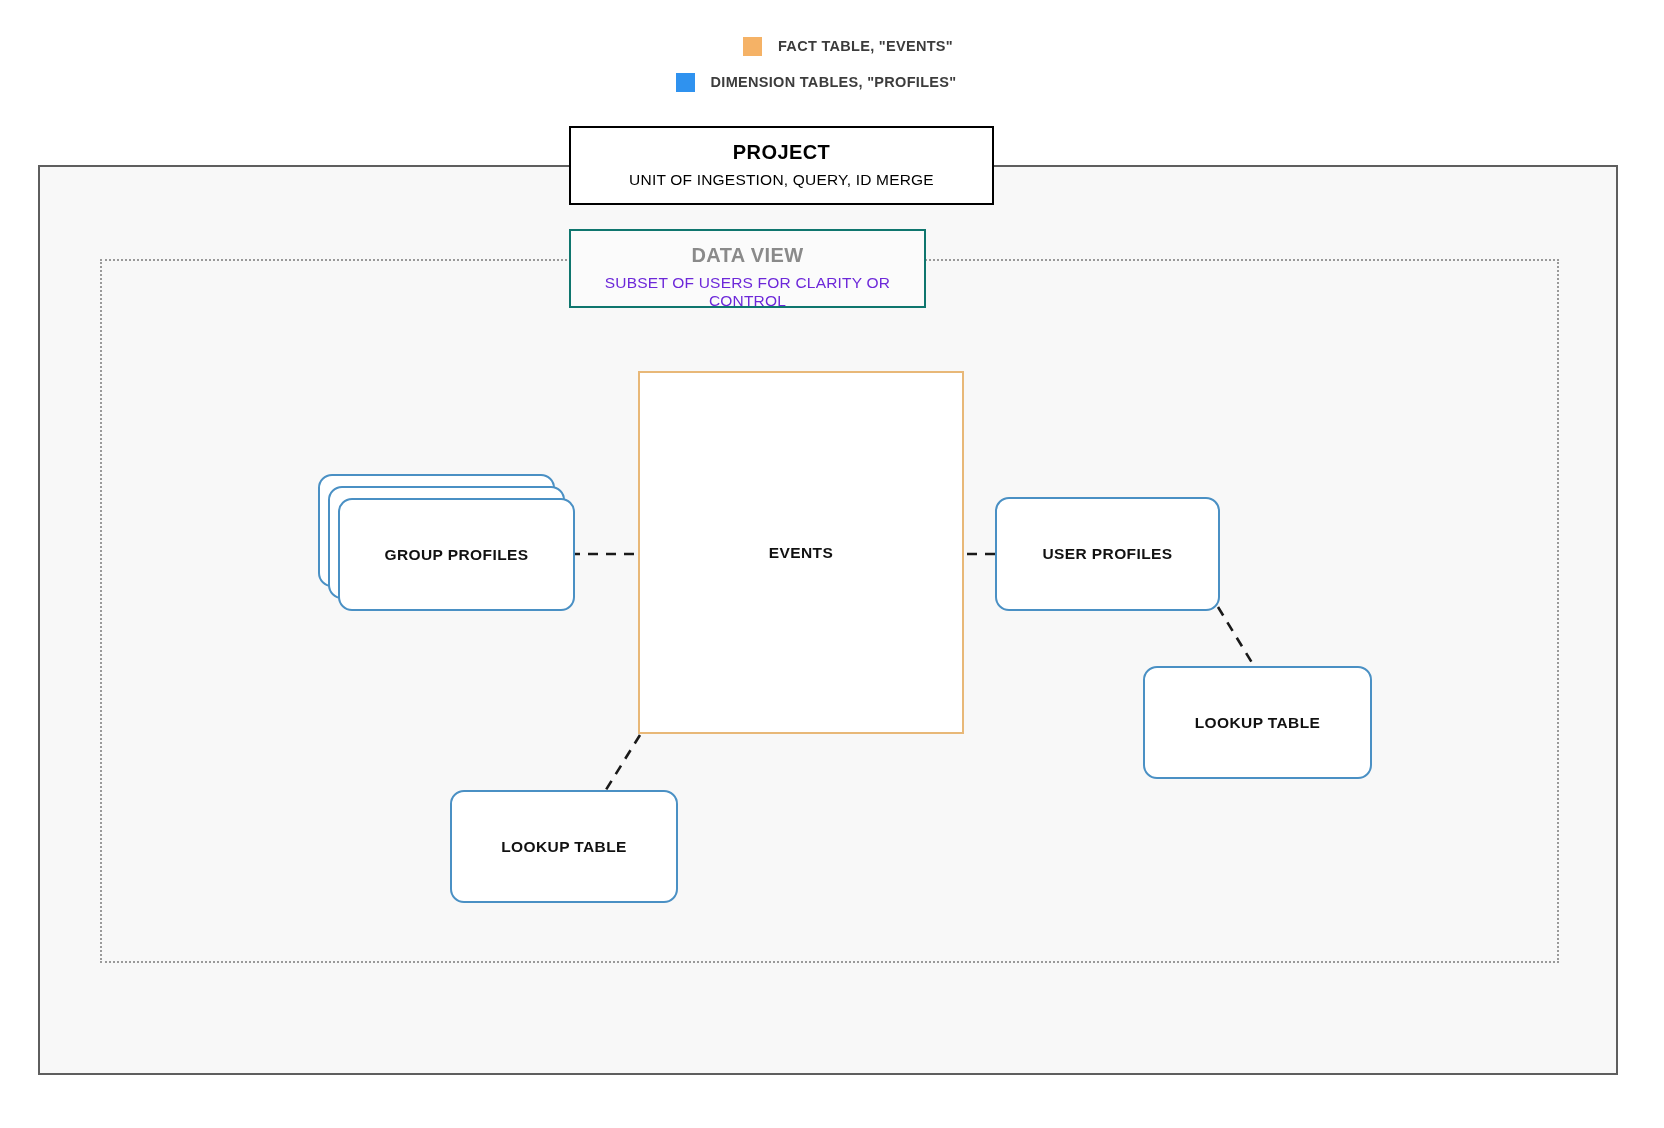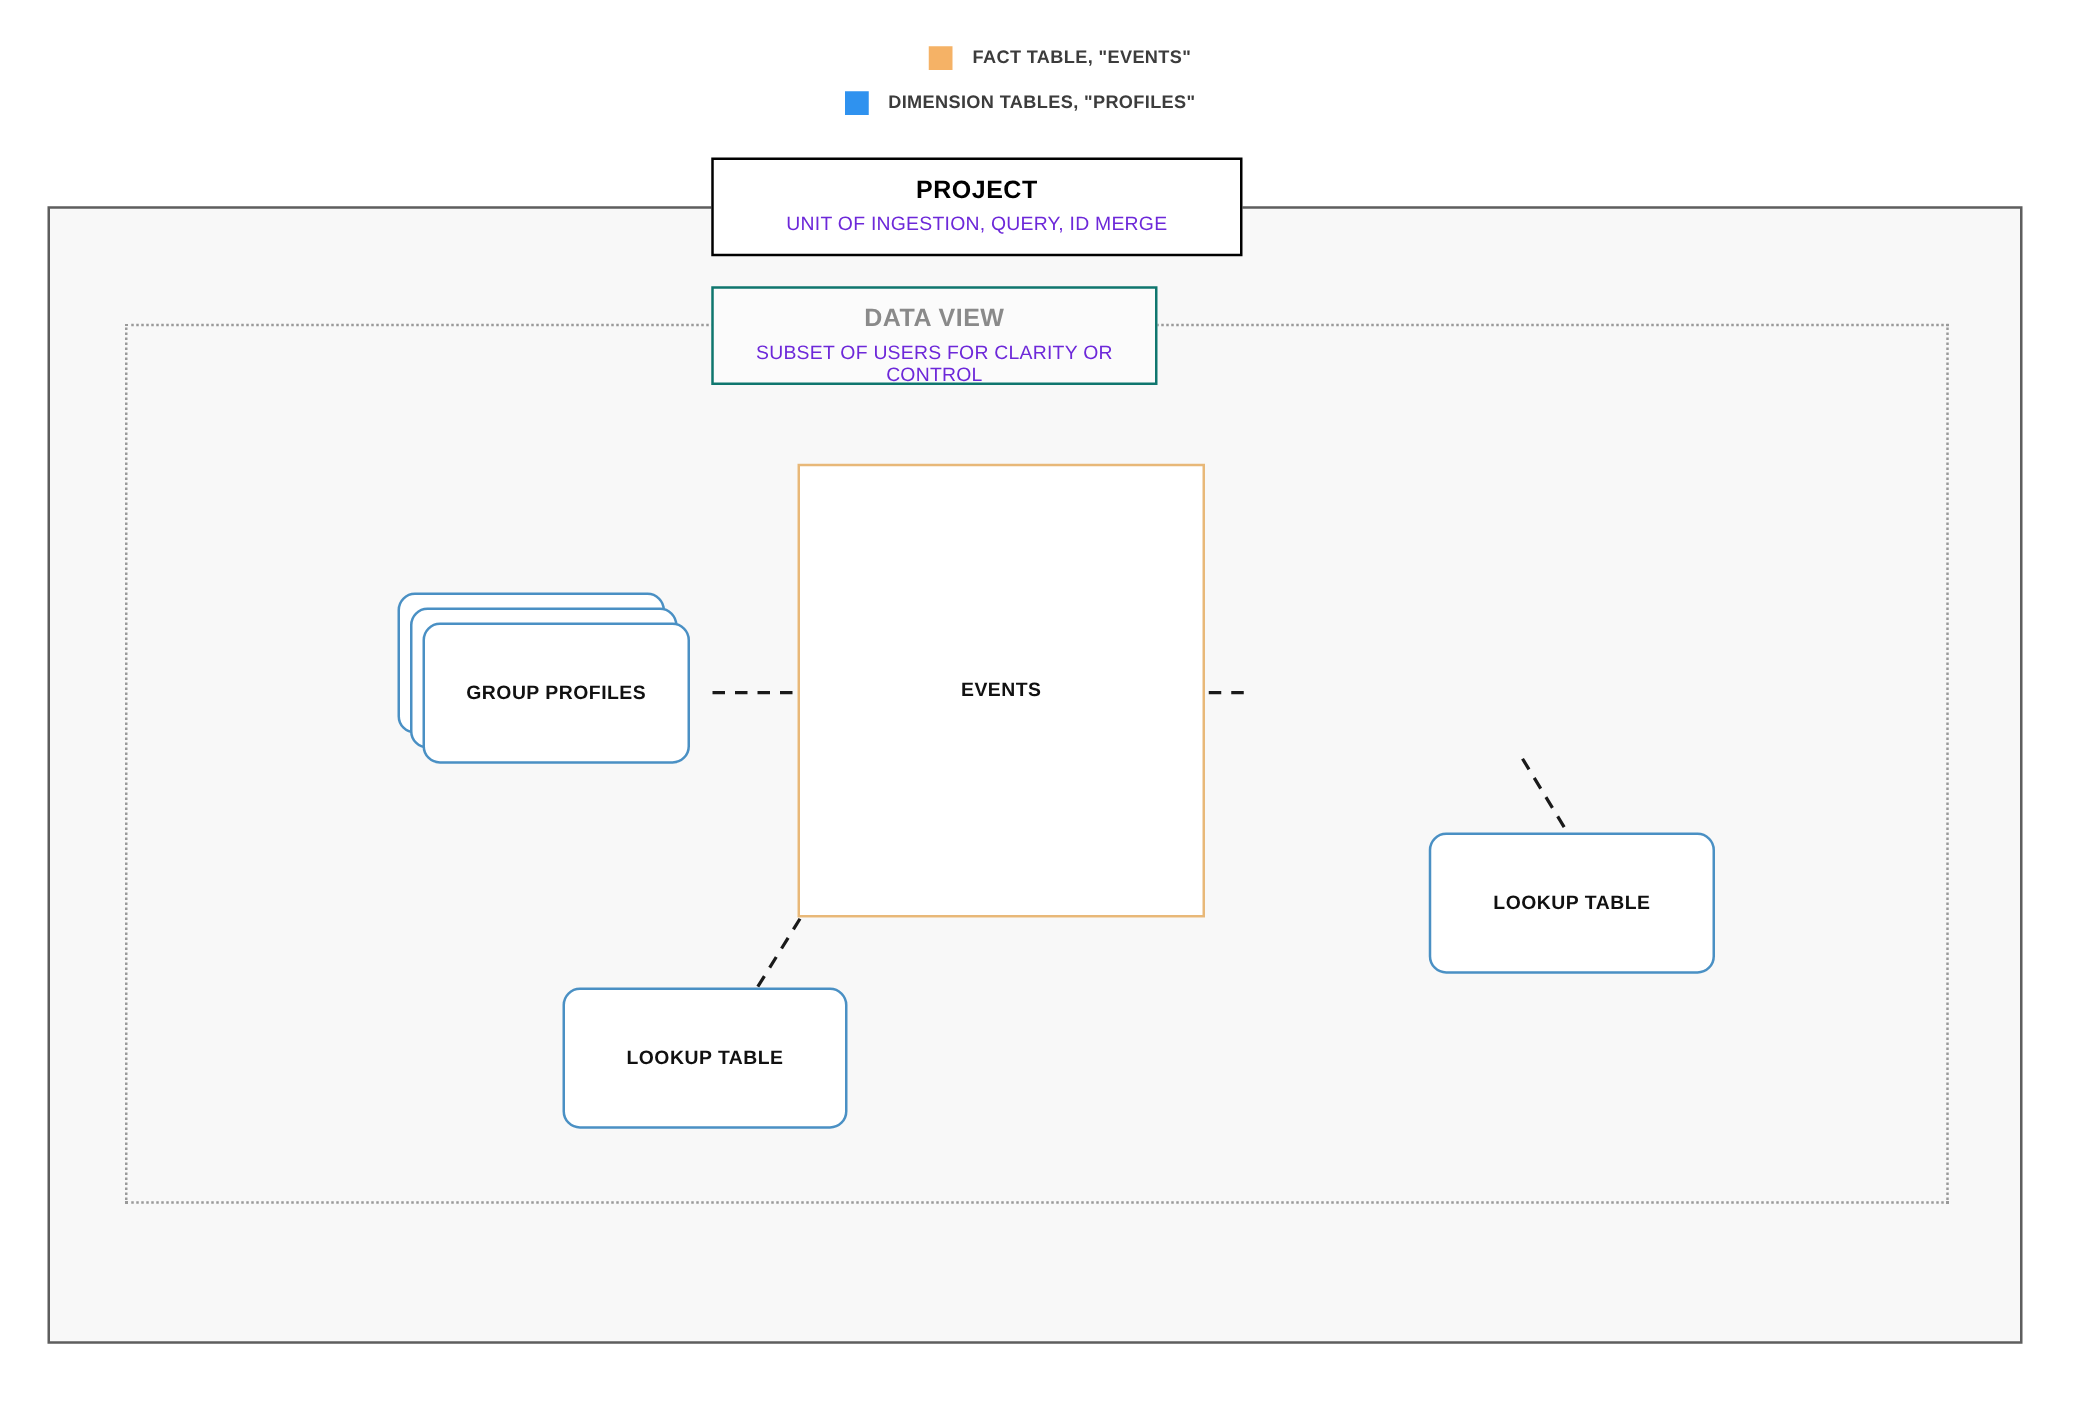"UNIT OF INGESTION, QUERY, ID" #project-box .hb-sub { color: #6d28d9 -> #000000 }
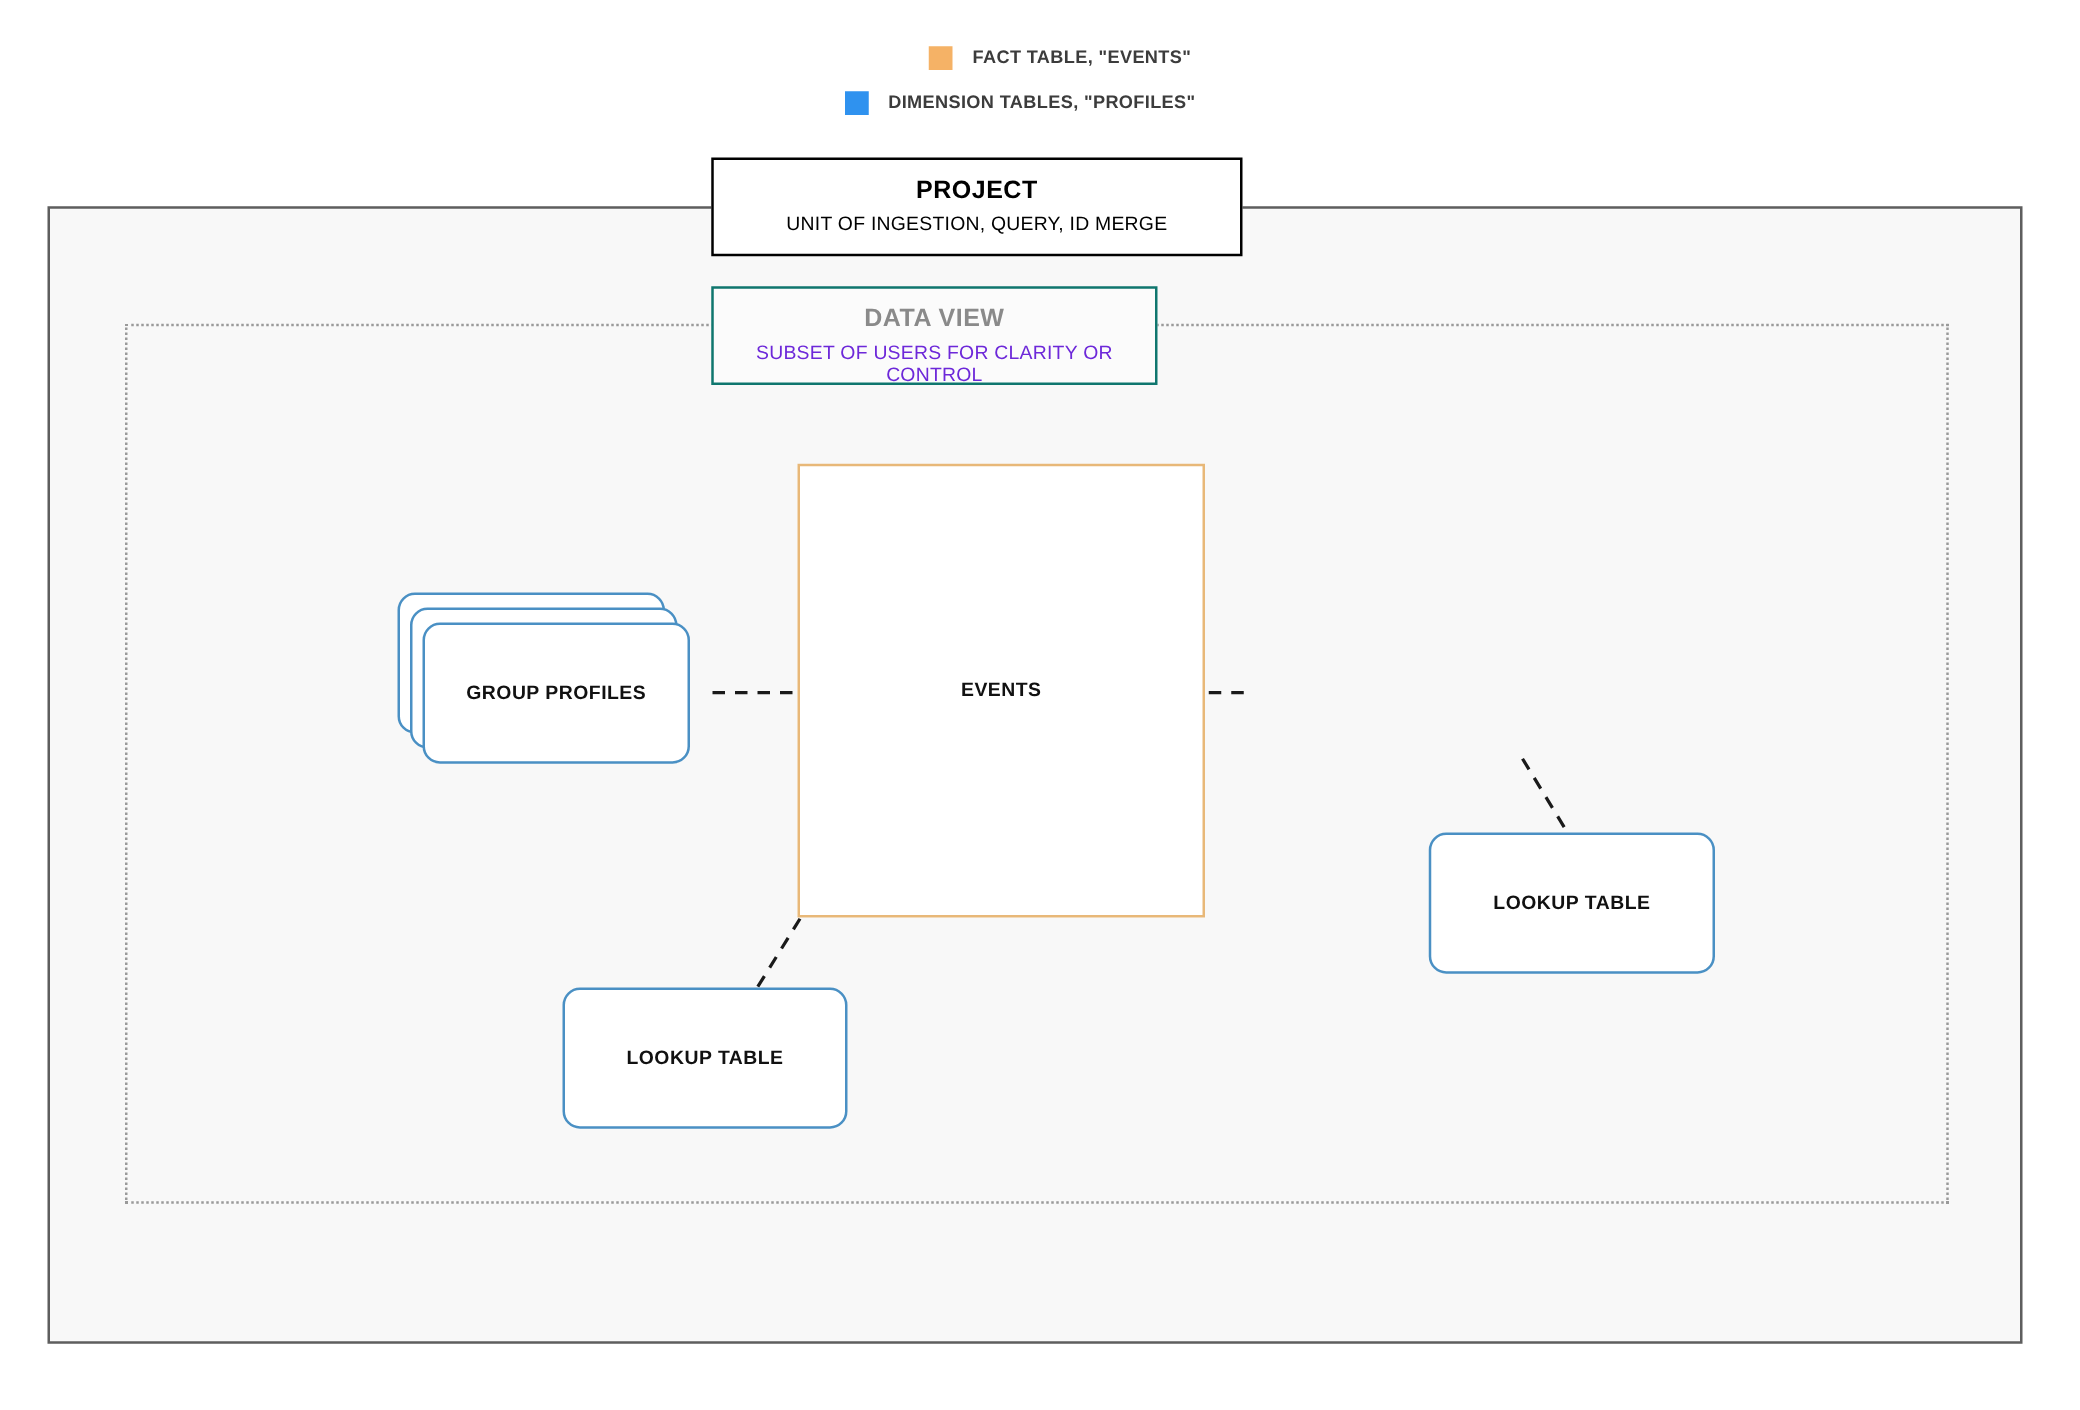"GROUP PROFILES" .stack-card { width: 214px -> 237px }
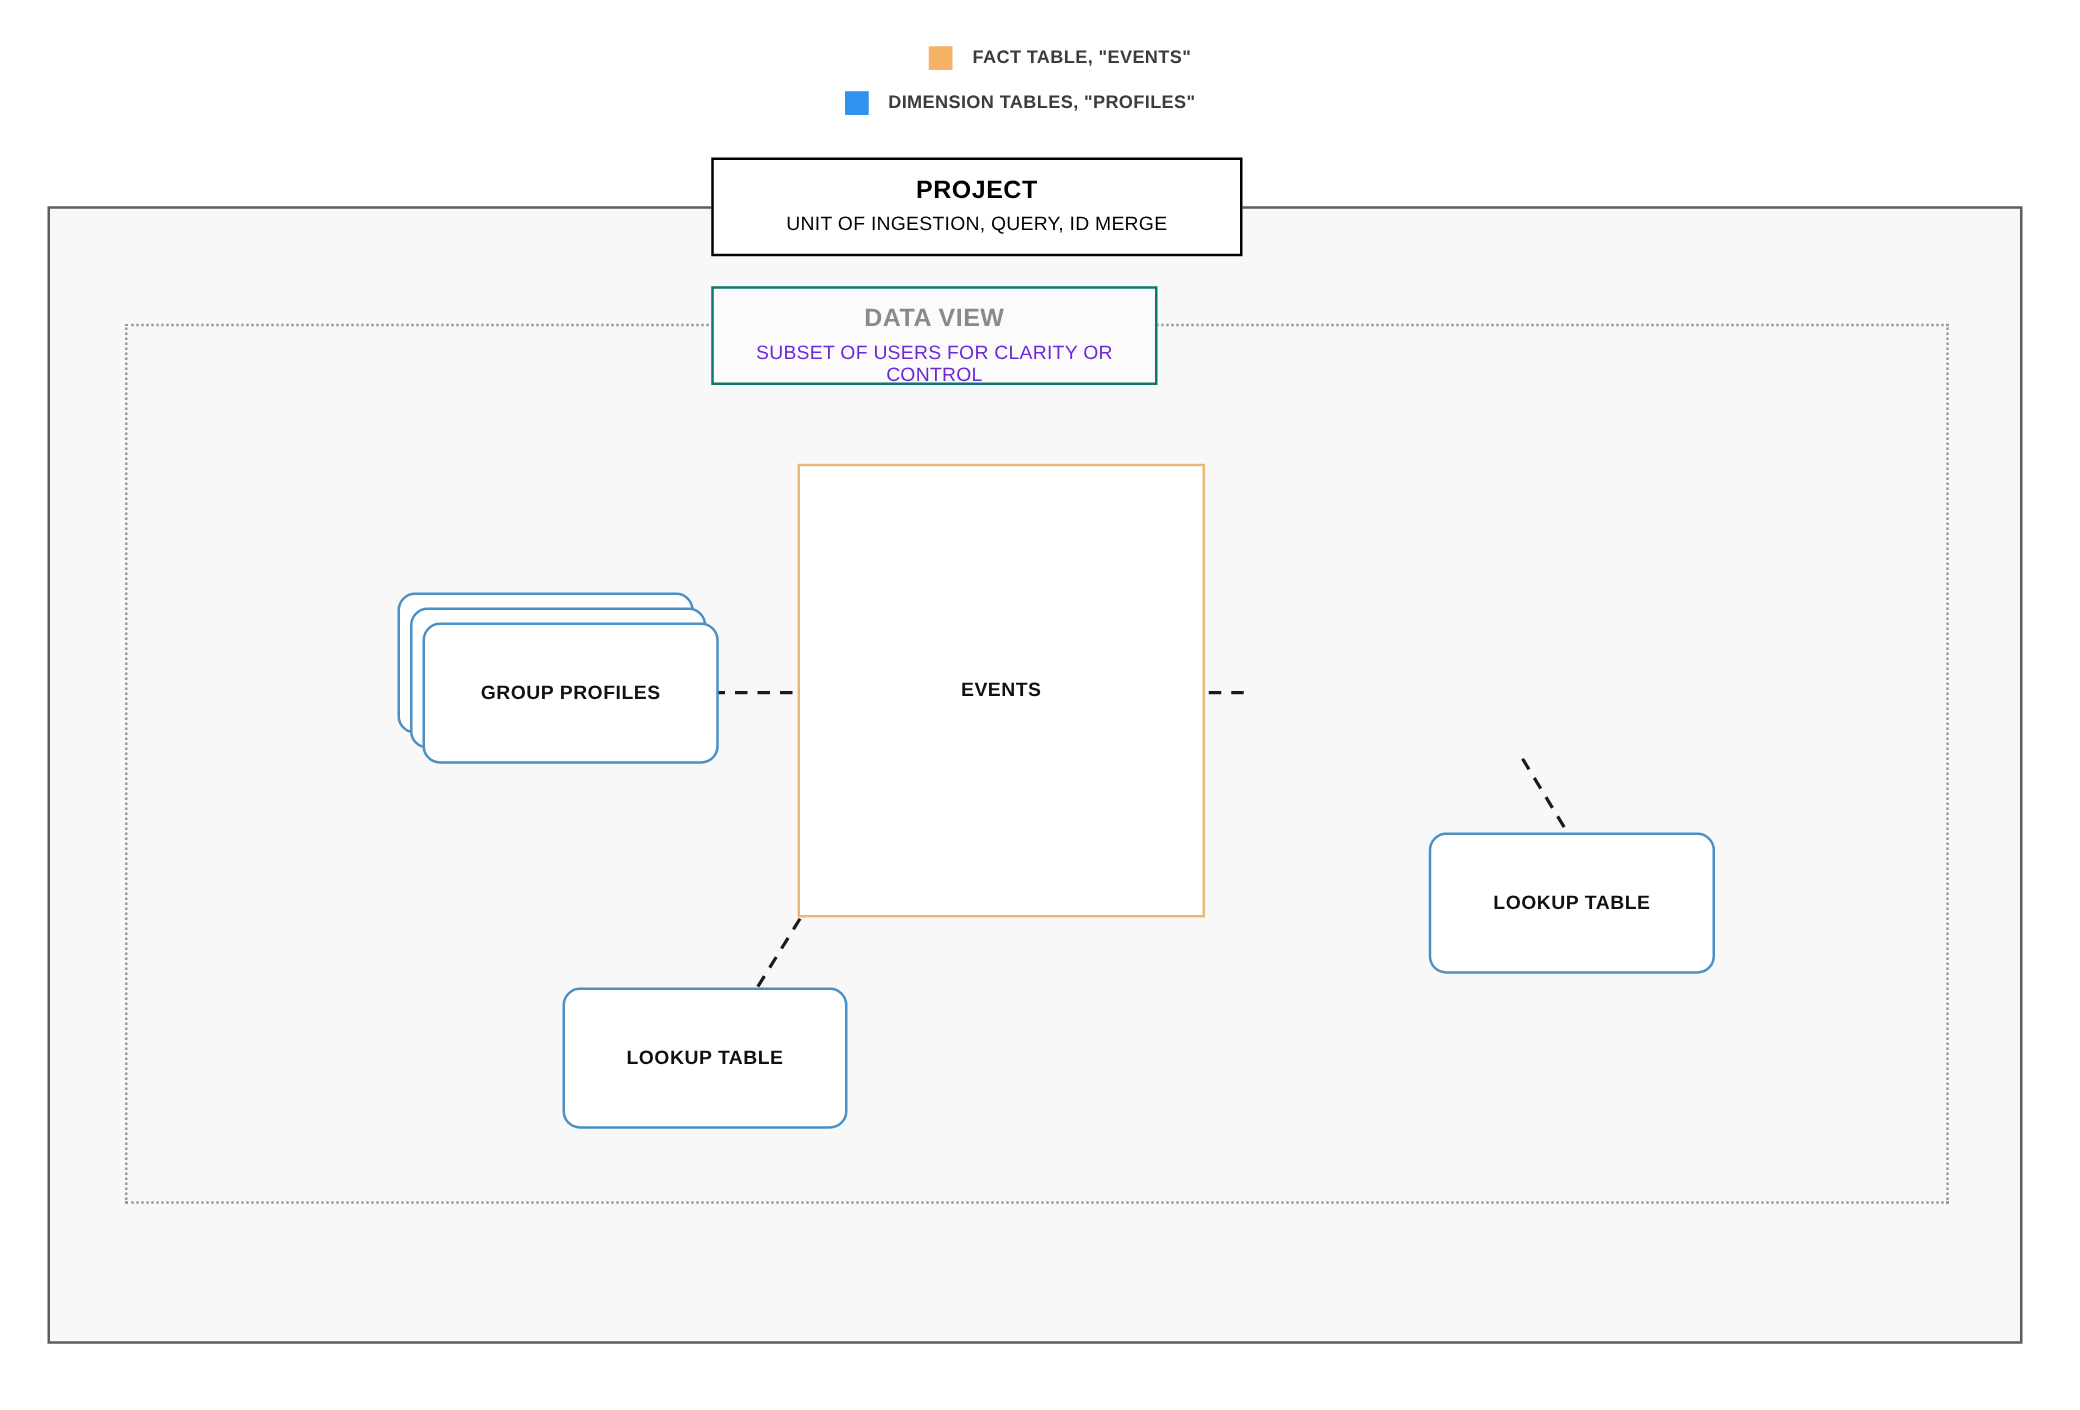"USER PROFILES" div.node { html: none -> <div> <span>USER PROFILES</span> </div> }
